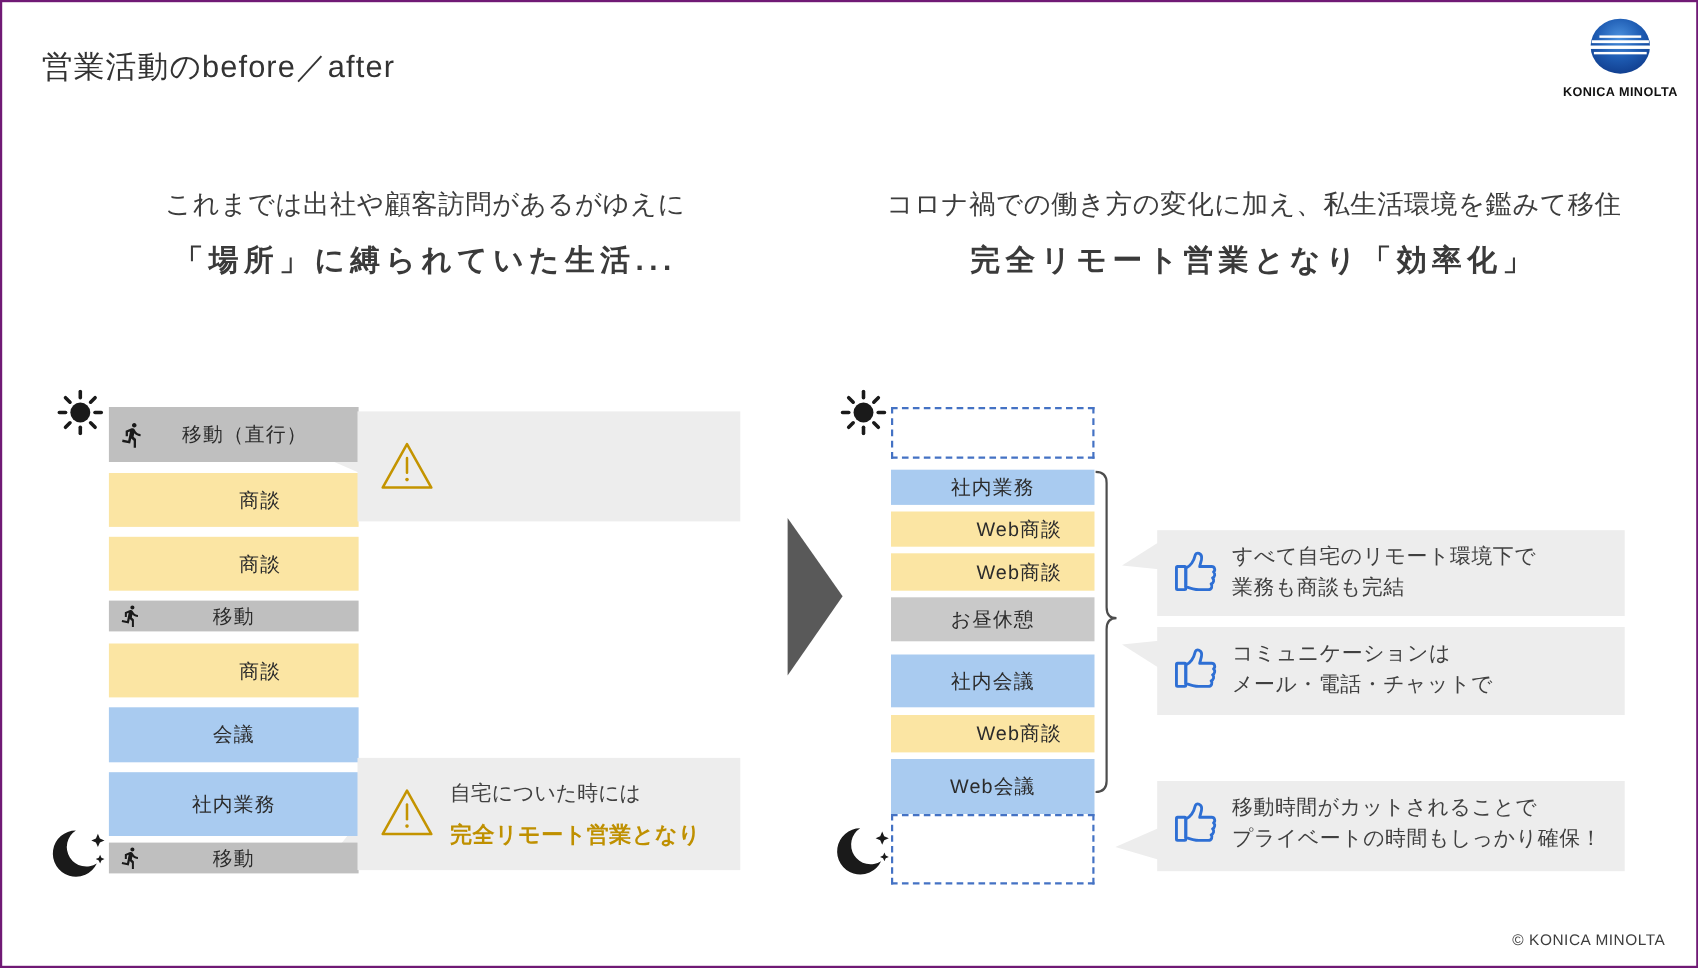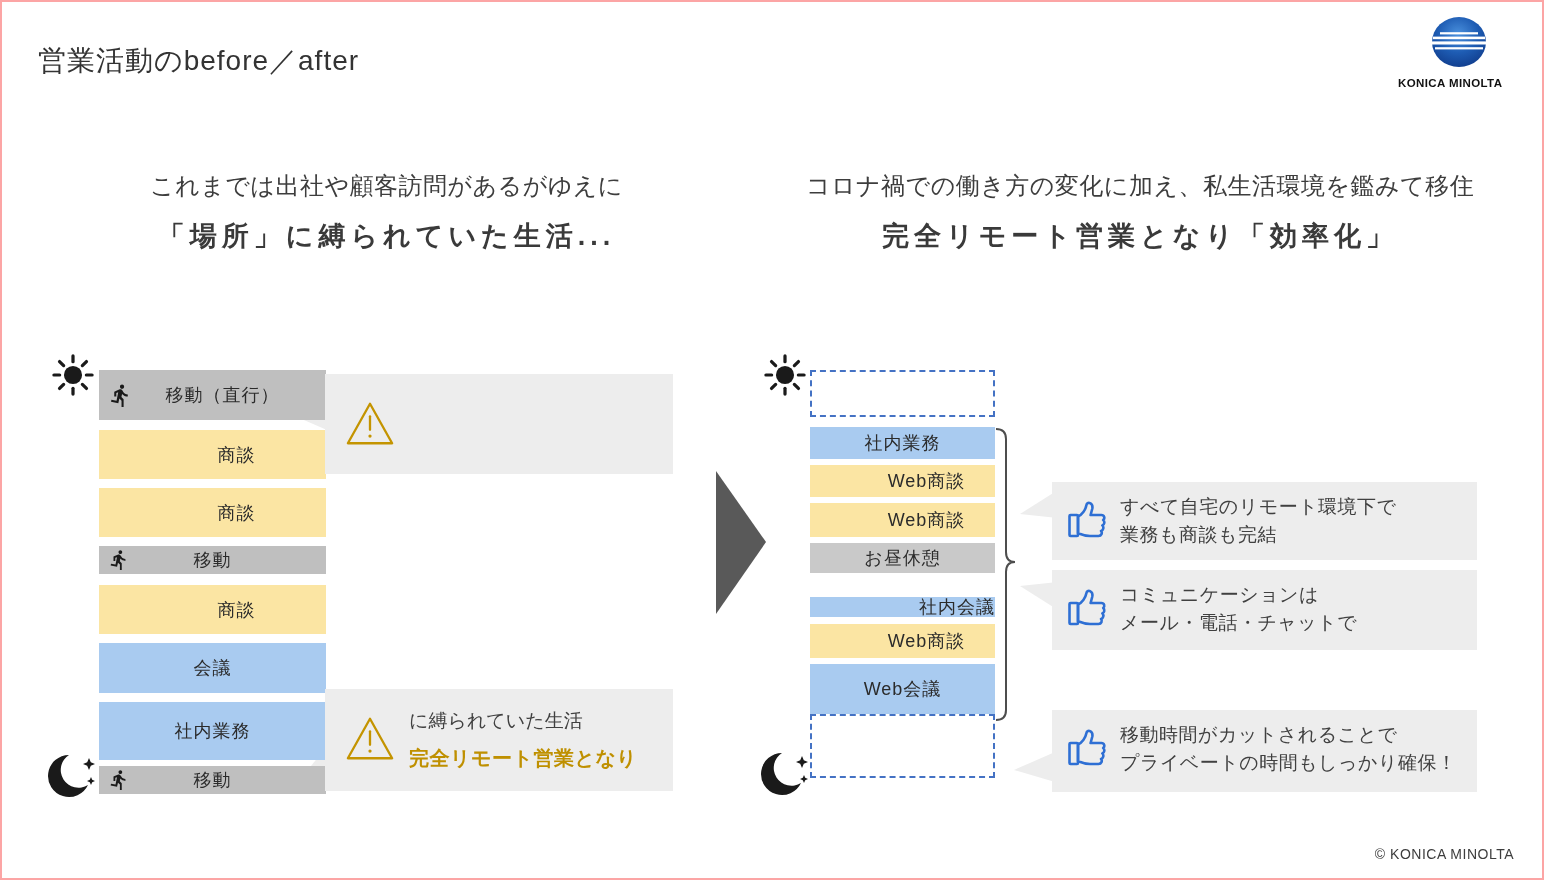"営業活動のbefore／after" .slide { border: 2px solid #fca5a5 -> 2px solid #701a75 }
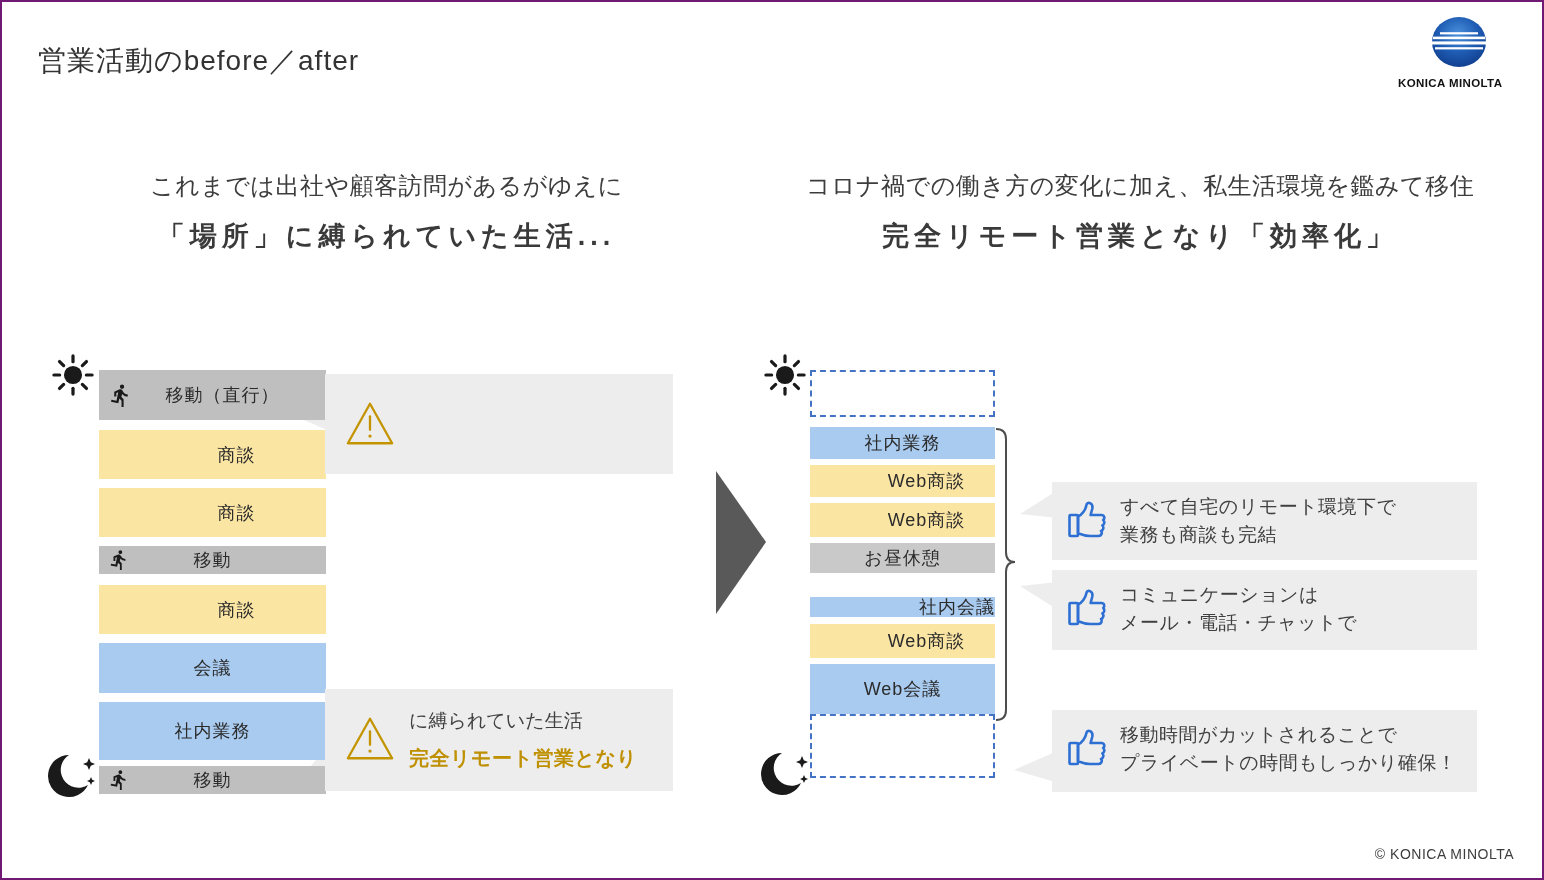"KONICA MINOLTA" .logo { right: 18px -> 6px; text-align: none -> center }
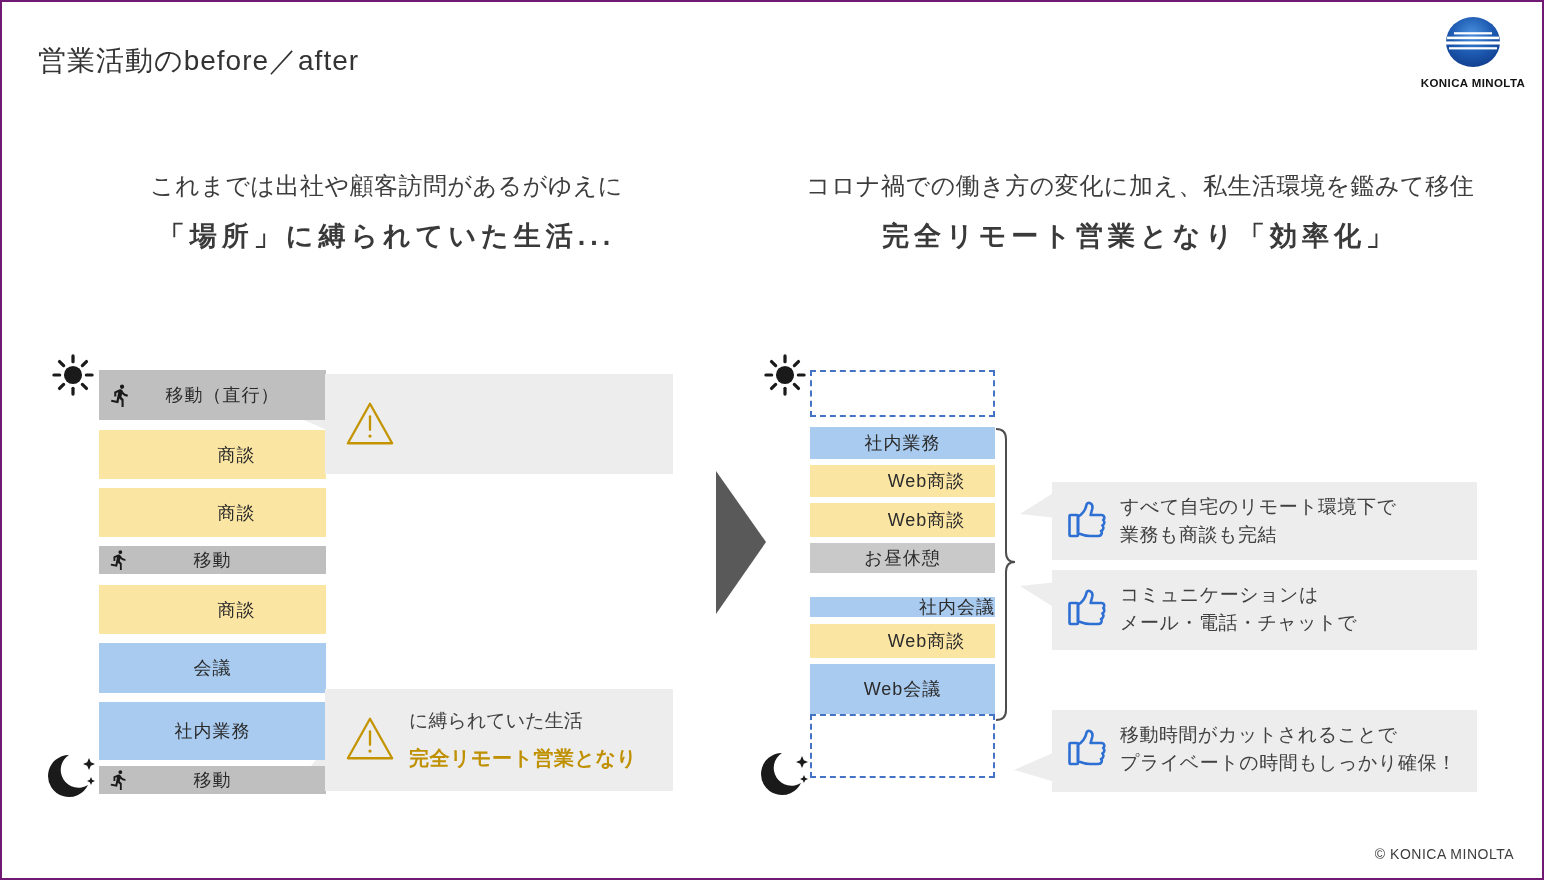"お昼休憩" div.block { height: 30px -> 40px; margin-bottom: 24px -> 12px }
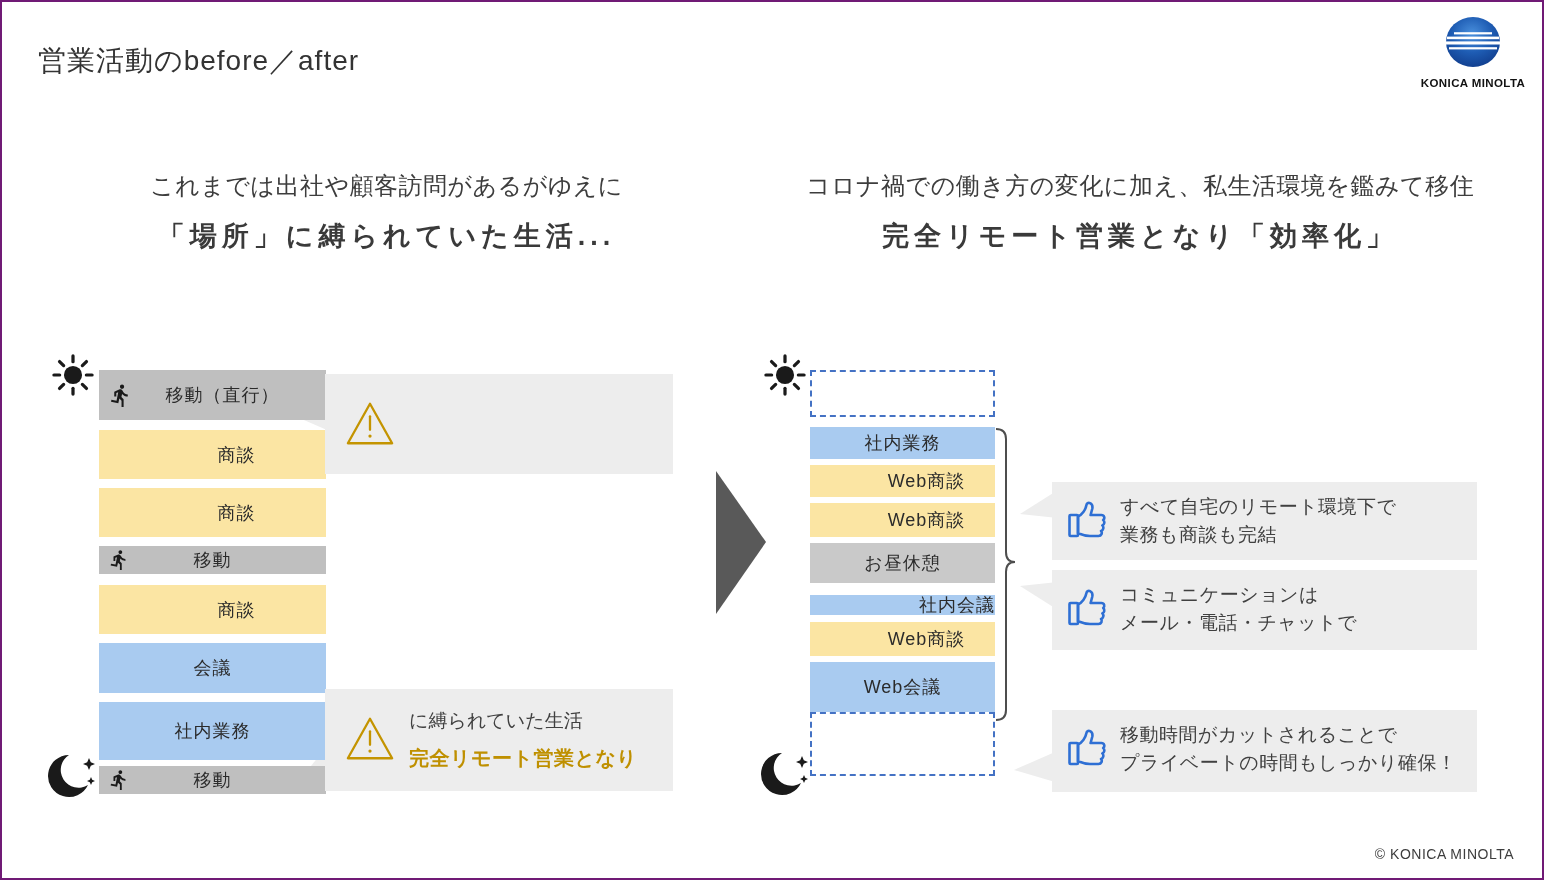"社内会議" div.block { height: 20px -> 48px; justify-content: flex-end -> none }
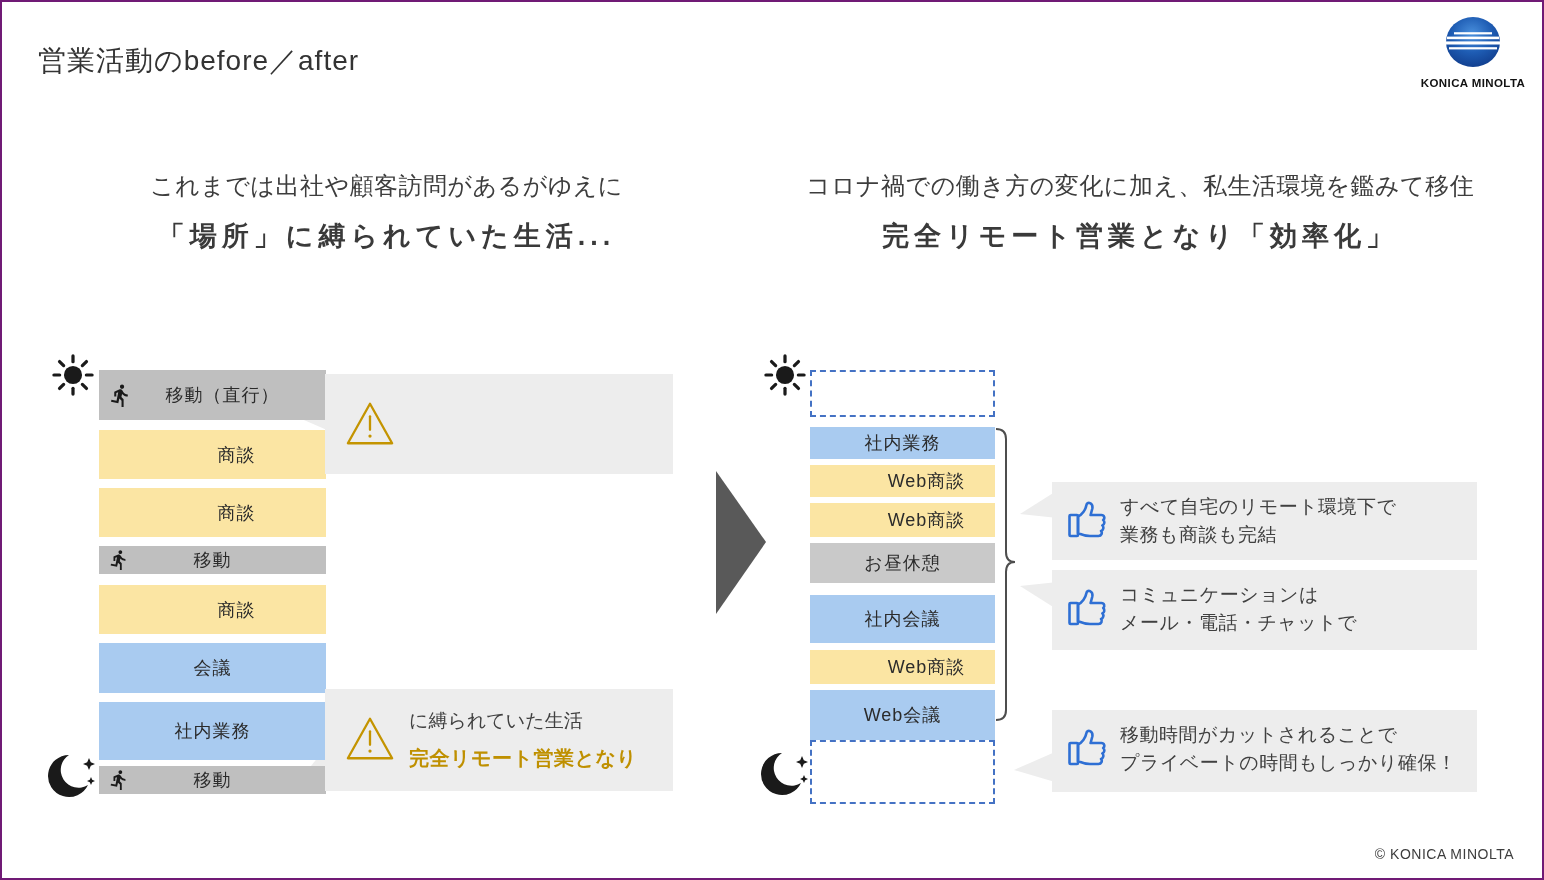"に縛られていた生活" div.c1 { text: に縛られていた生活 -> 自宅についた時には }
